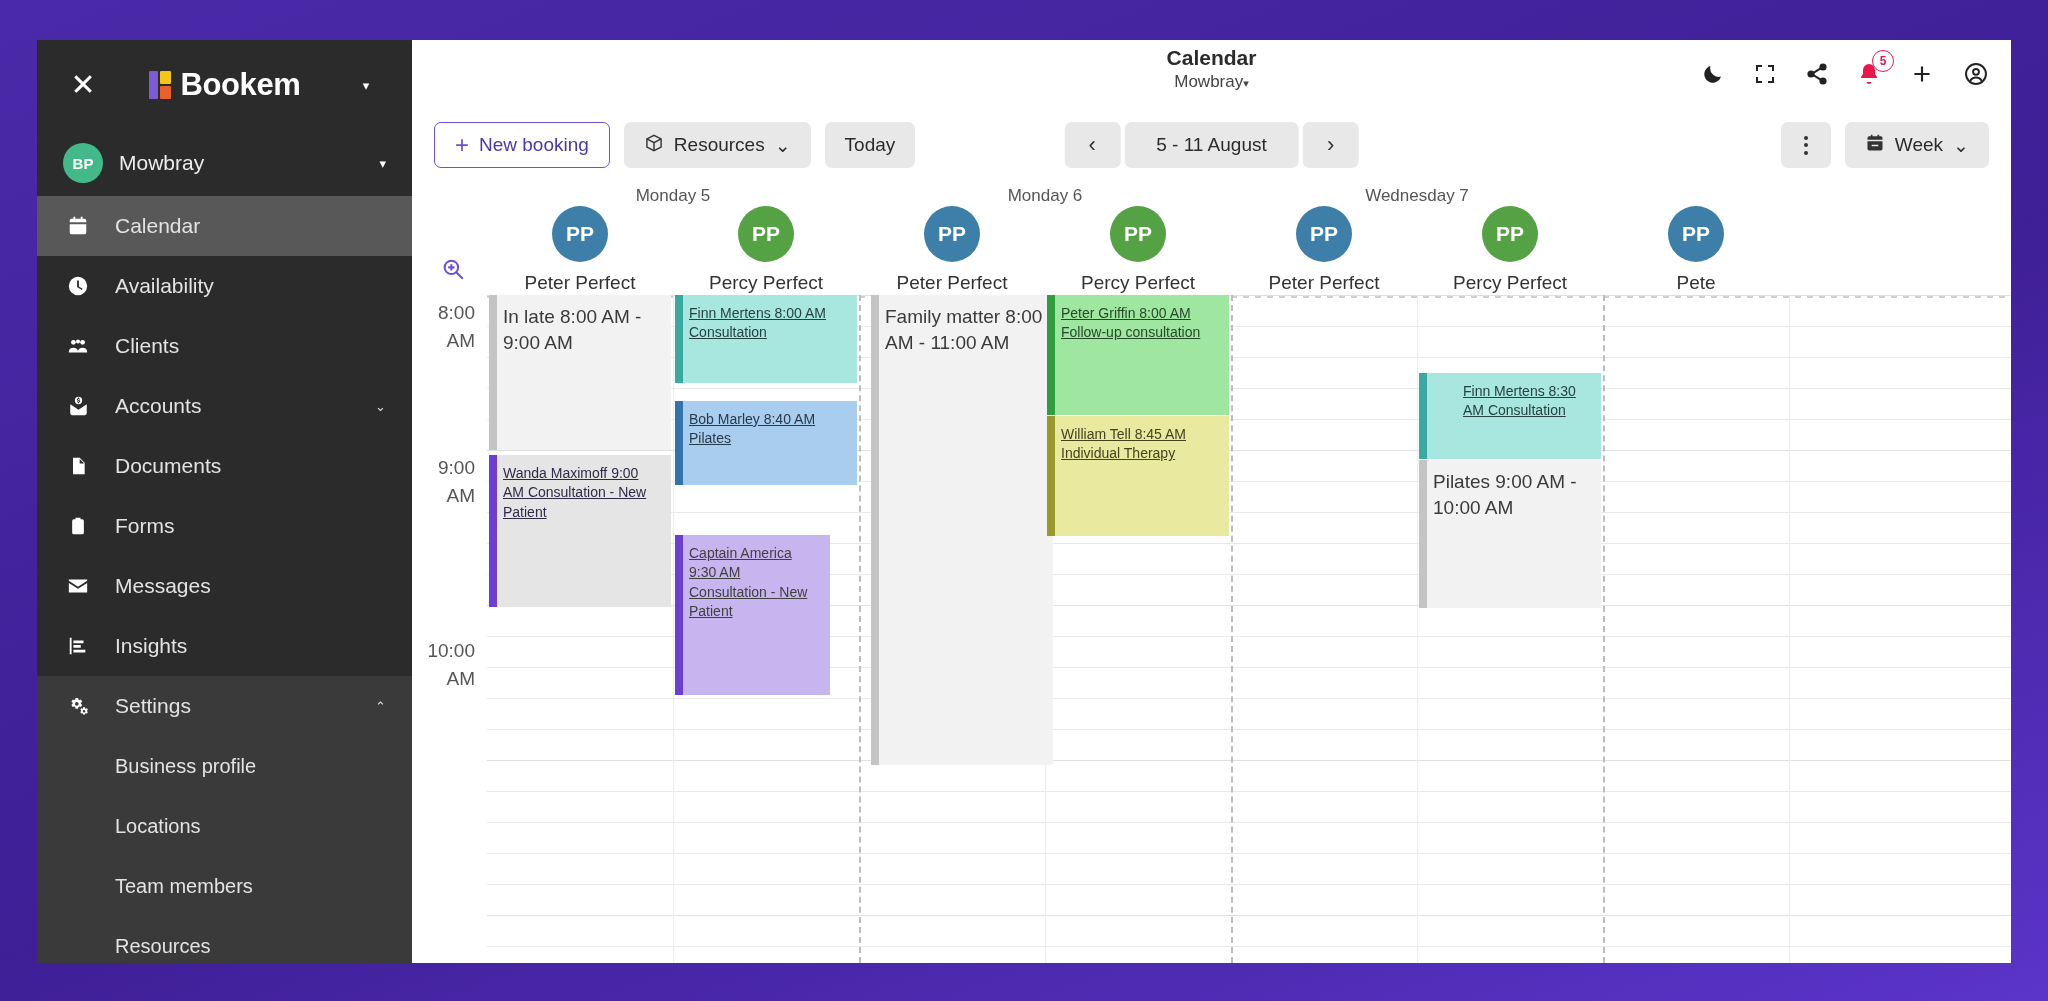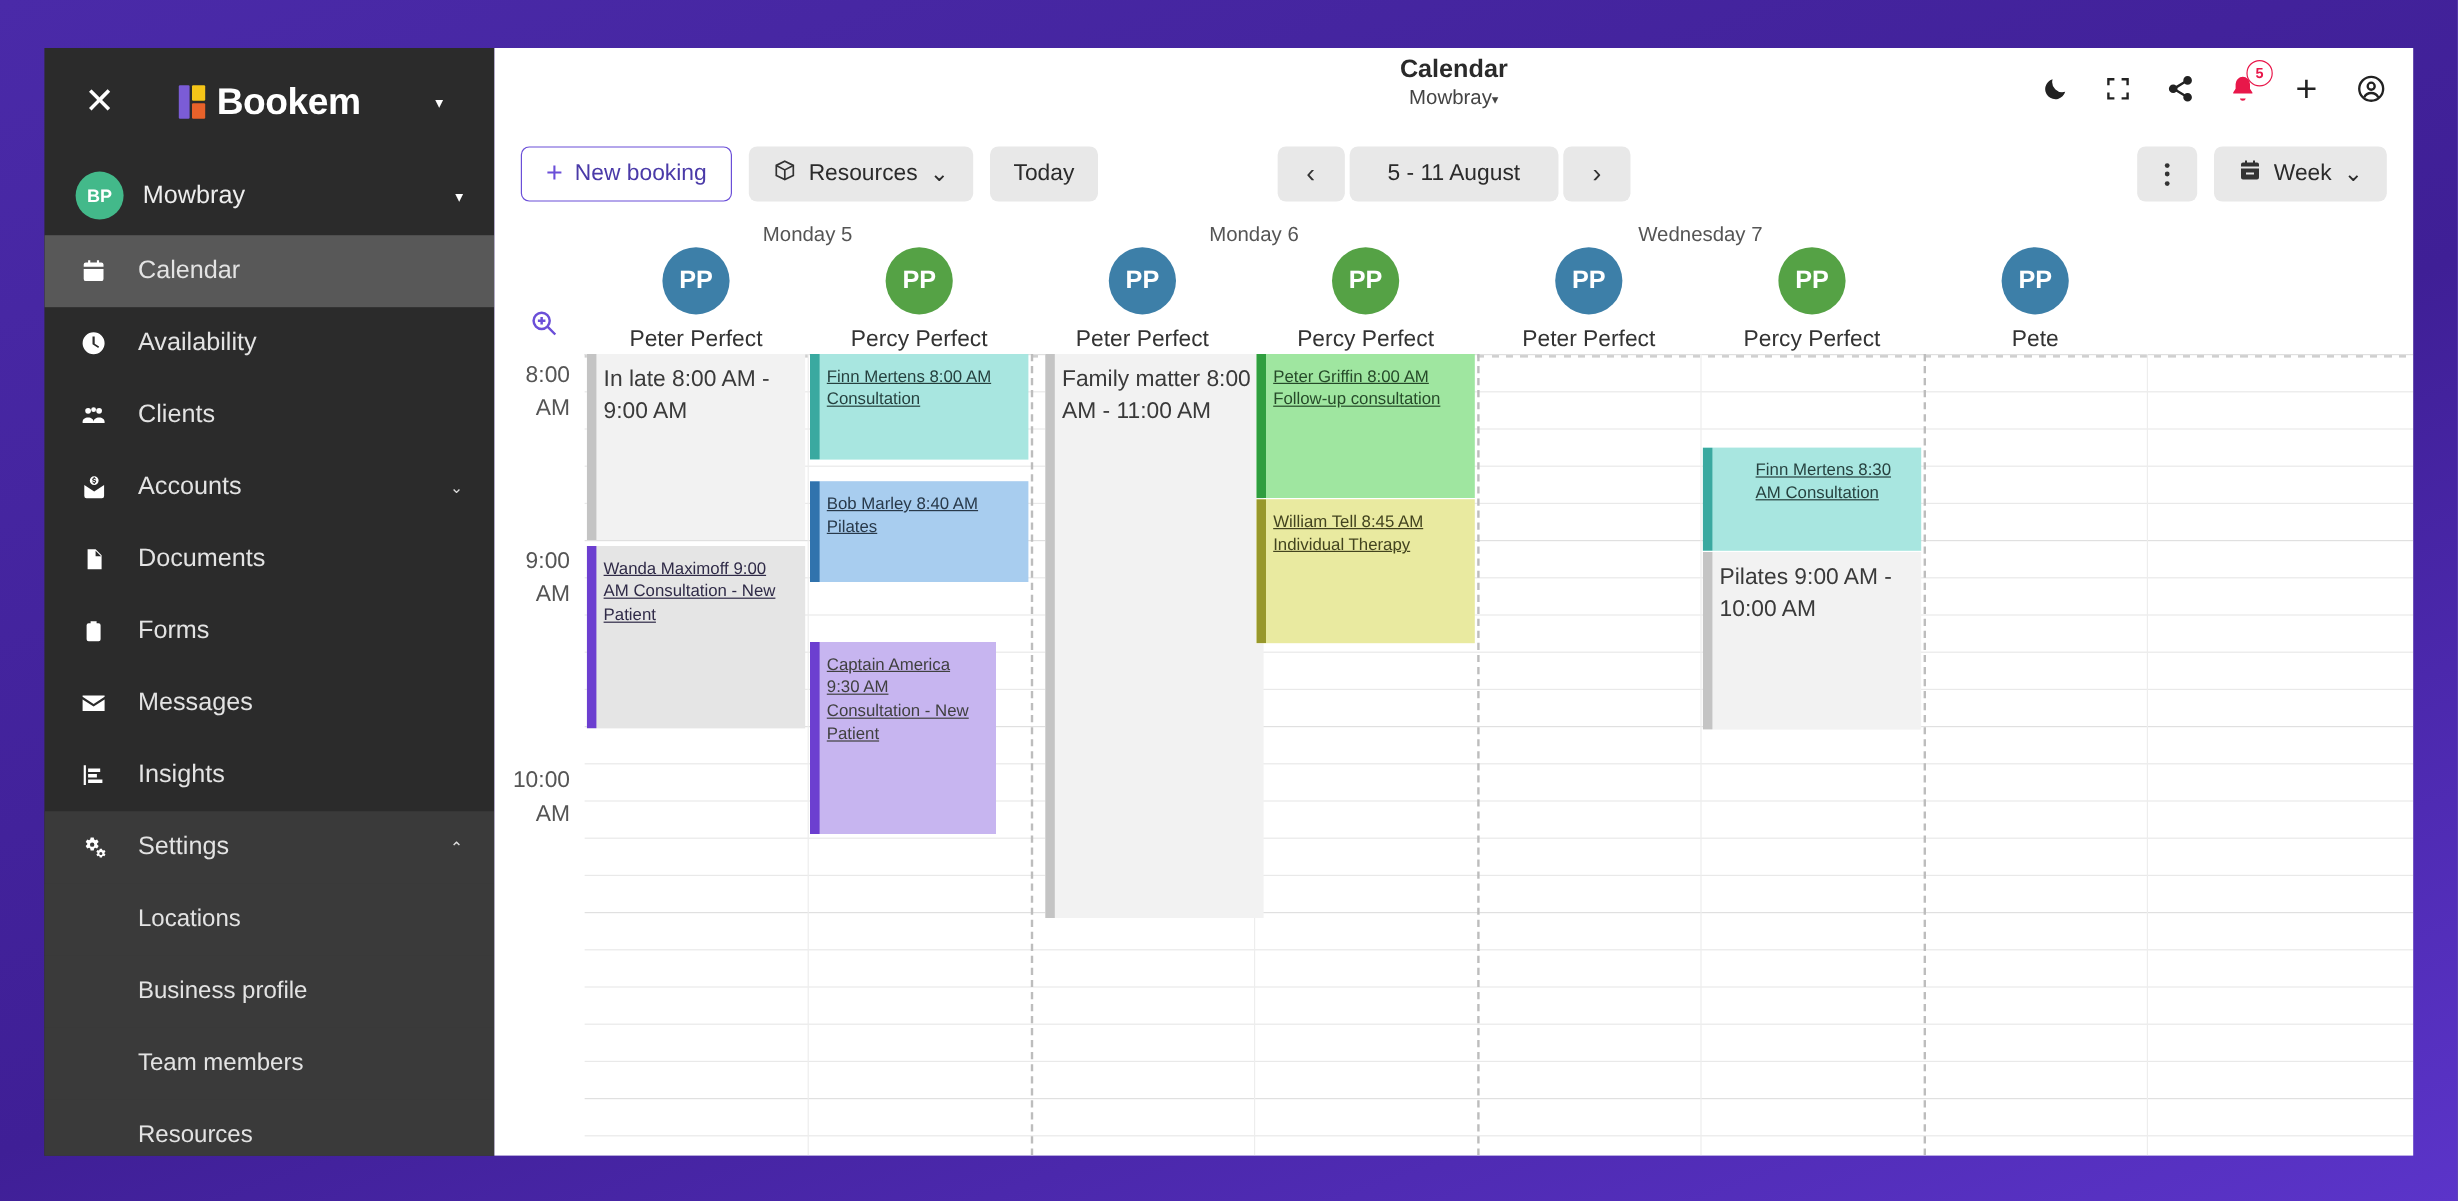"Locations" div.sb-sub { order: before "Business profile" -> after "Business profile" }
